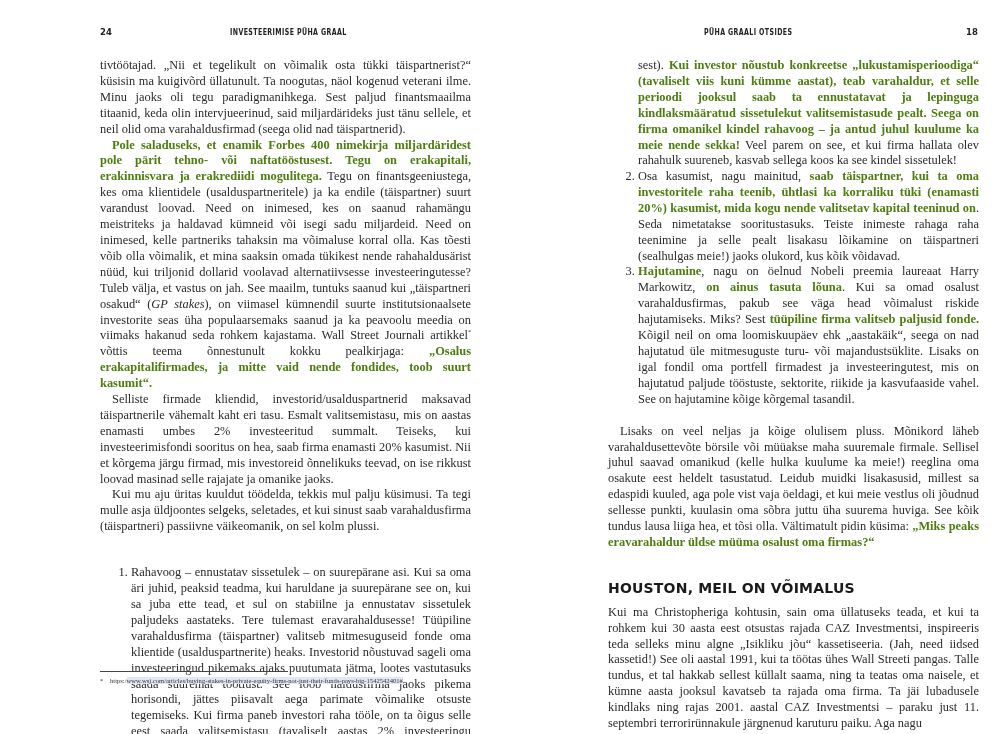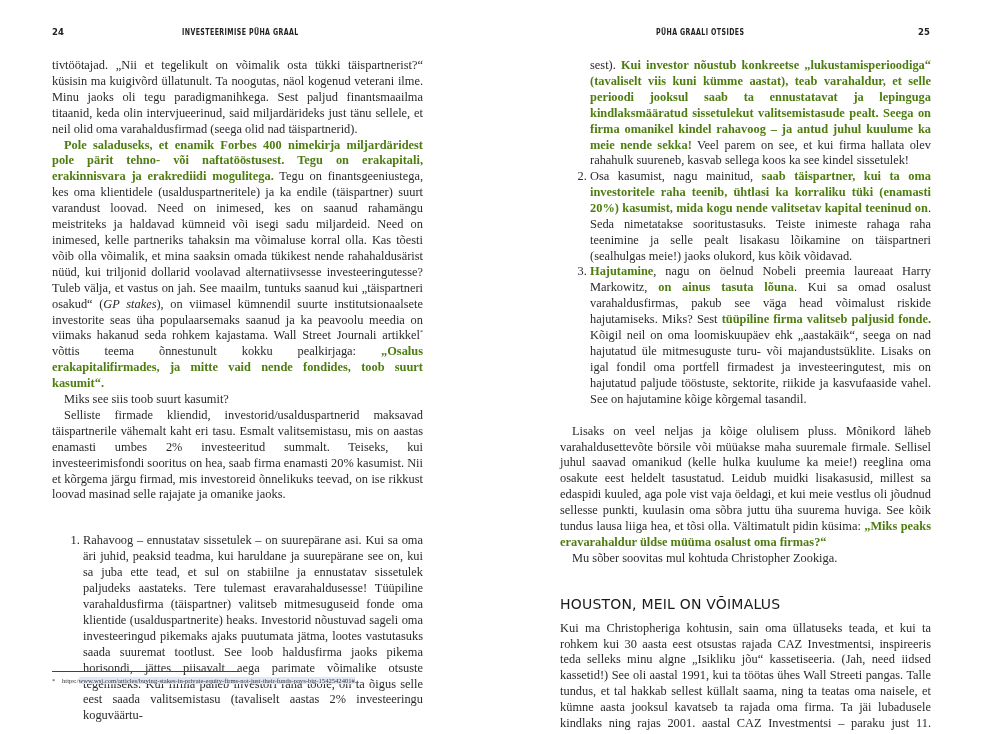"24" .page { margin-left: none -> 48px }
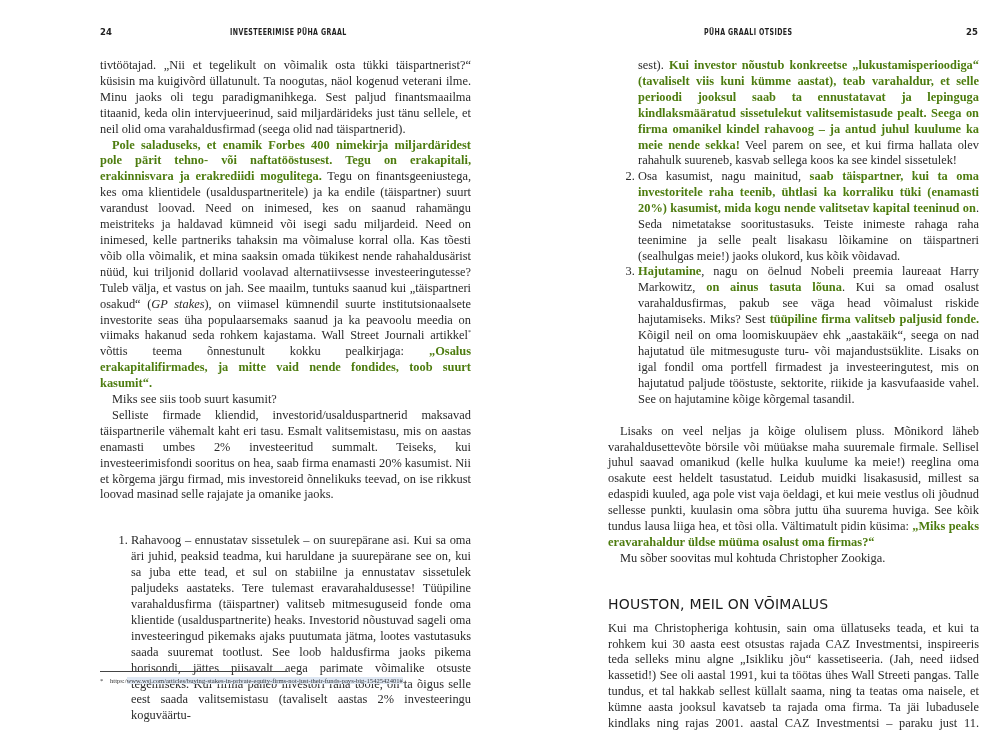"25" div.folio { text: 25 -> 18 }
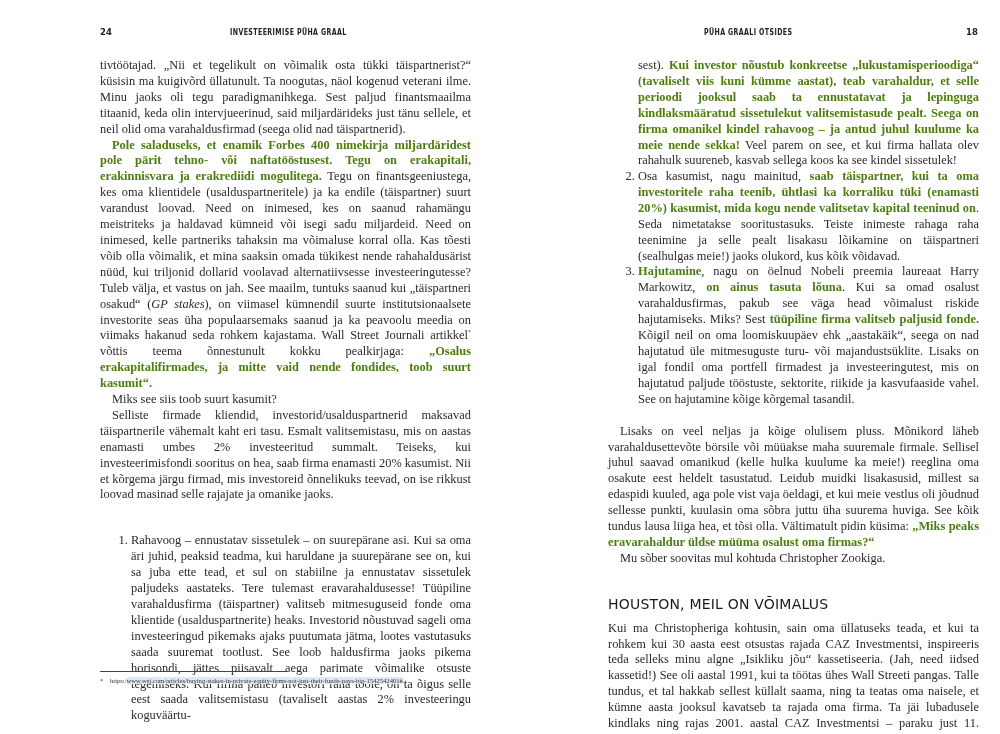"Miks see siis toob suurt" p.ind { html: <p>Miks see siis toob suurt kasumit?</p> -> none }
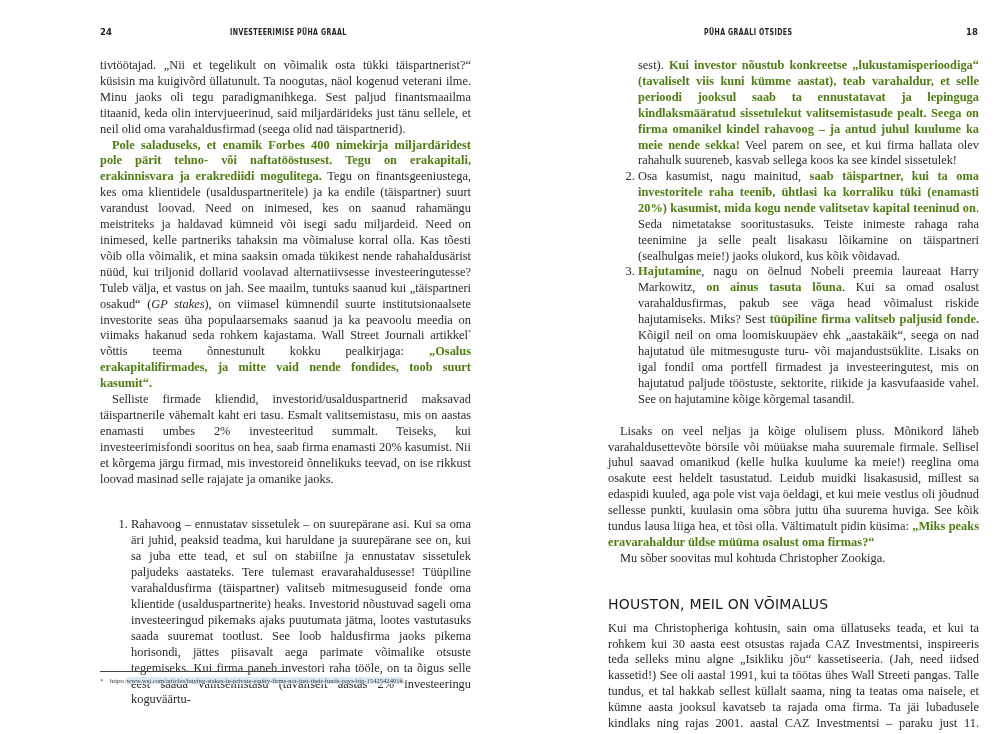"Kui mu aju üritas kuuldut" p.ind { html: none -> <p>Kui mu aju üritas kuuldut töödelda, tekkis mul palju küsimusi. Ta tegi mulle asja üldjoontes selgeks, seletades, et kui sinust saab varahaldusfirma (täispartneri) passiivne väikeomanik, on sel kolm plussi.</p> }
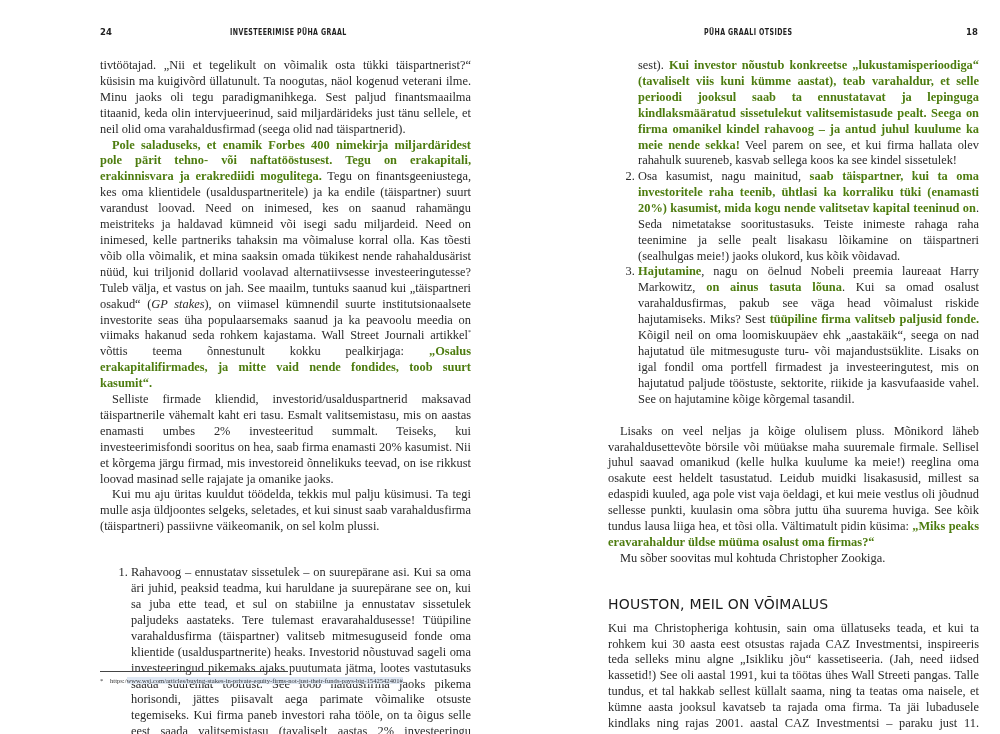"Mu sõber soovitas mul kohtuda" p.ind { html: <p>Mu sõber soovitas mul kohtuda Christopher Zookiga.</p> -> none }
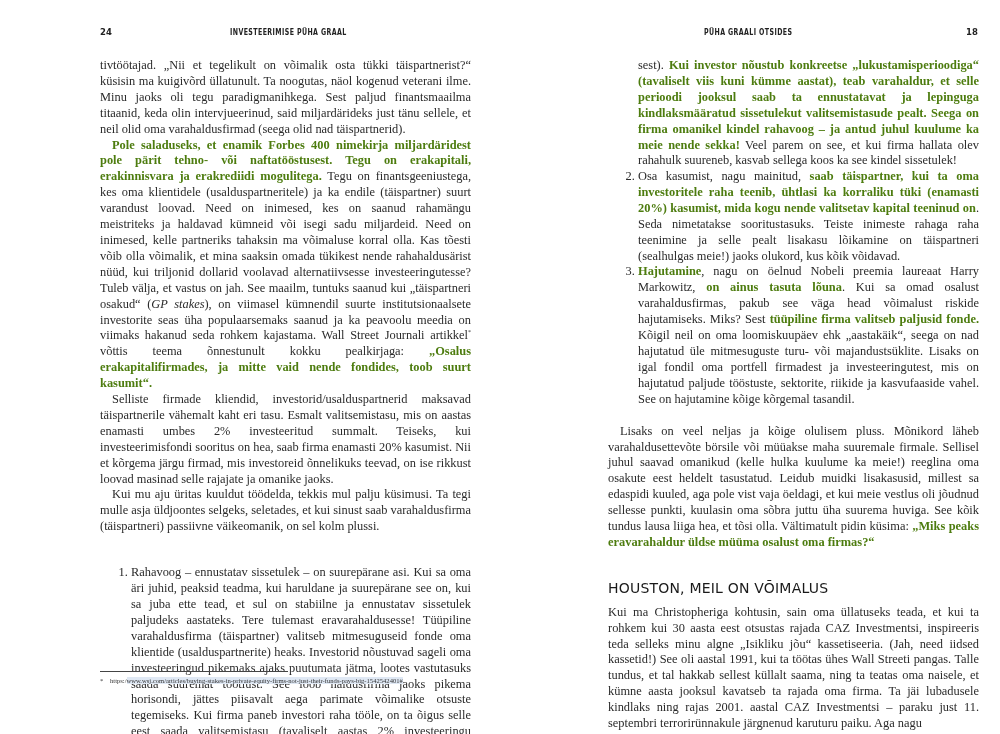"HOUSTON, MEIL ON VÕIMALUS" h2.section-heading { font-weight: normal -> bold }
